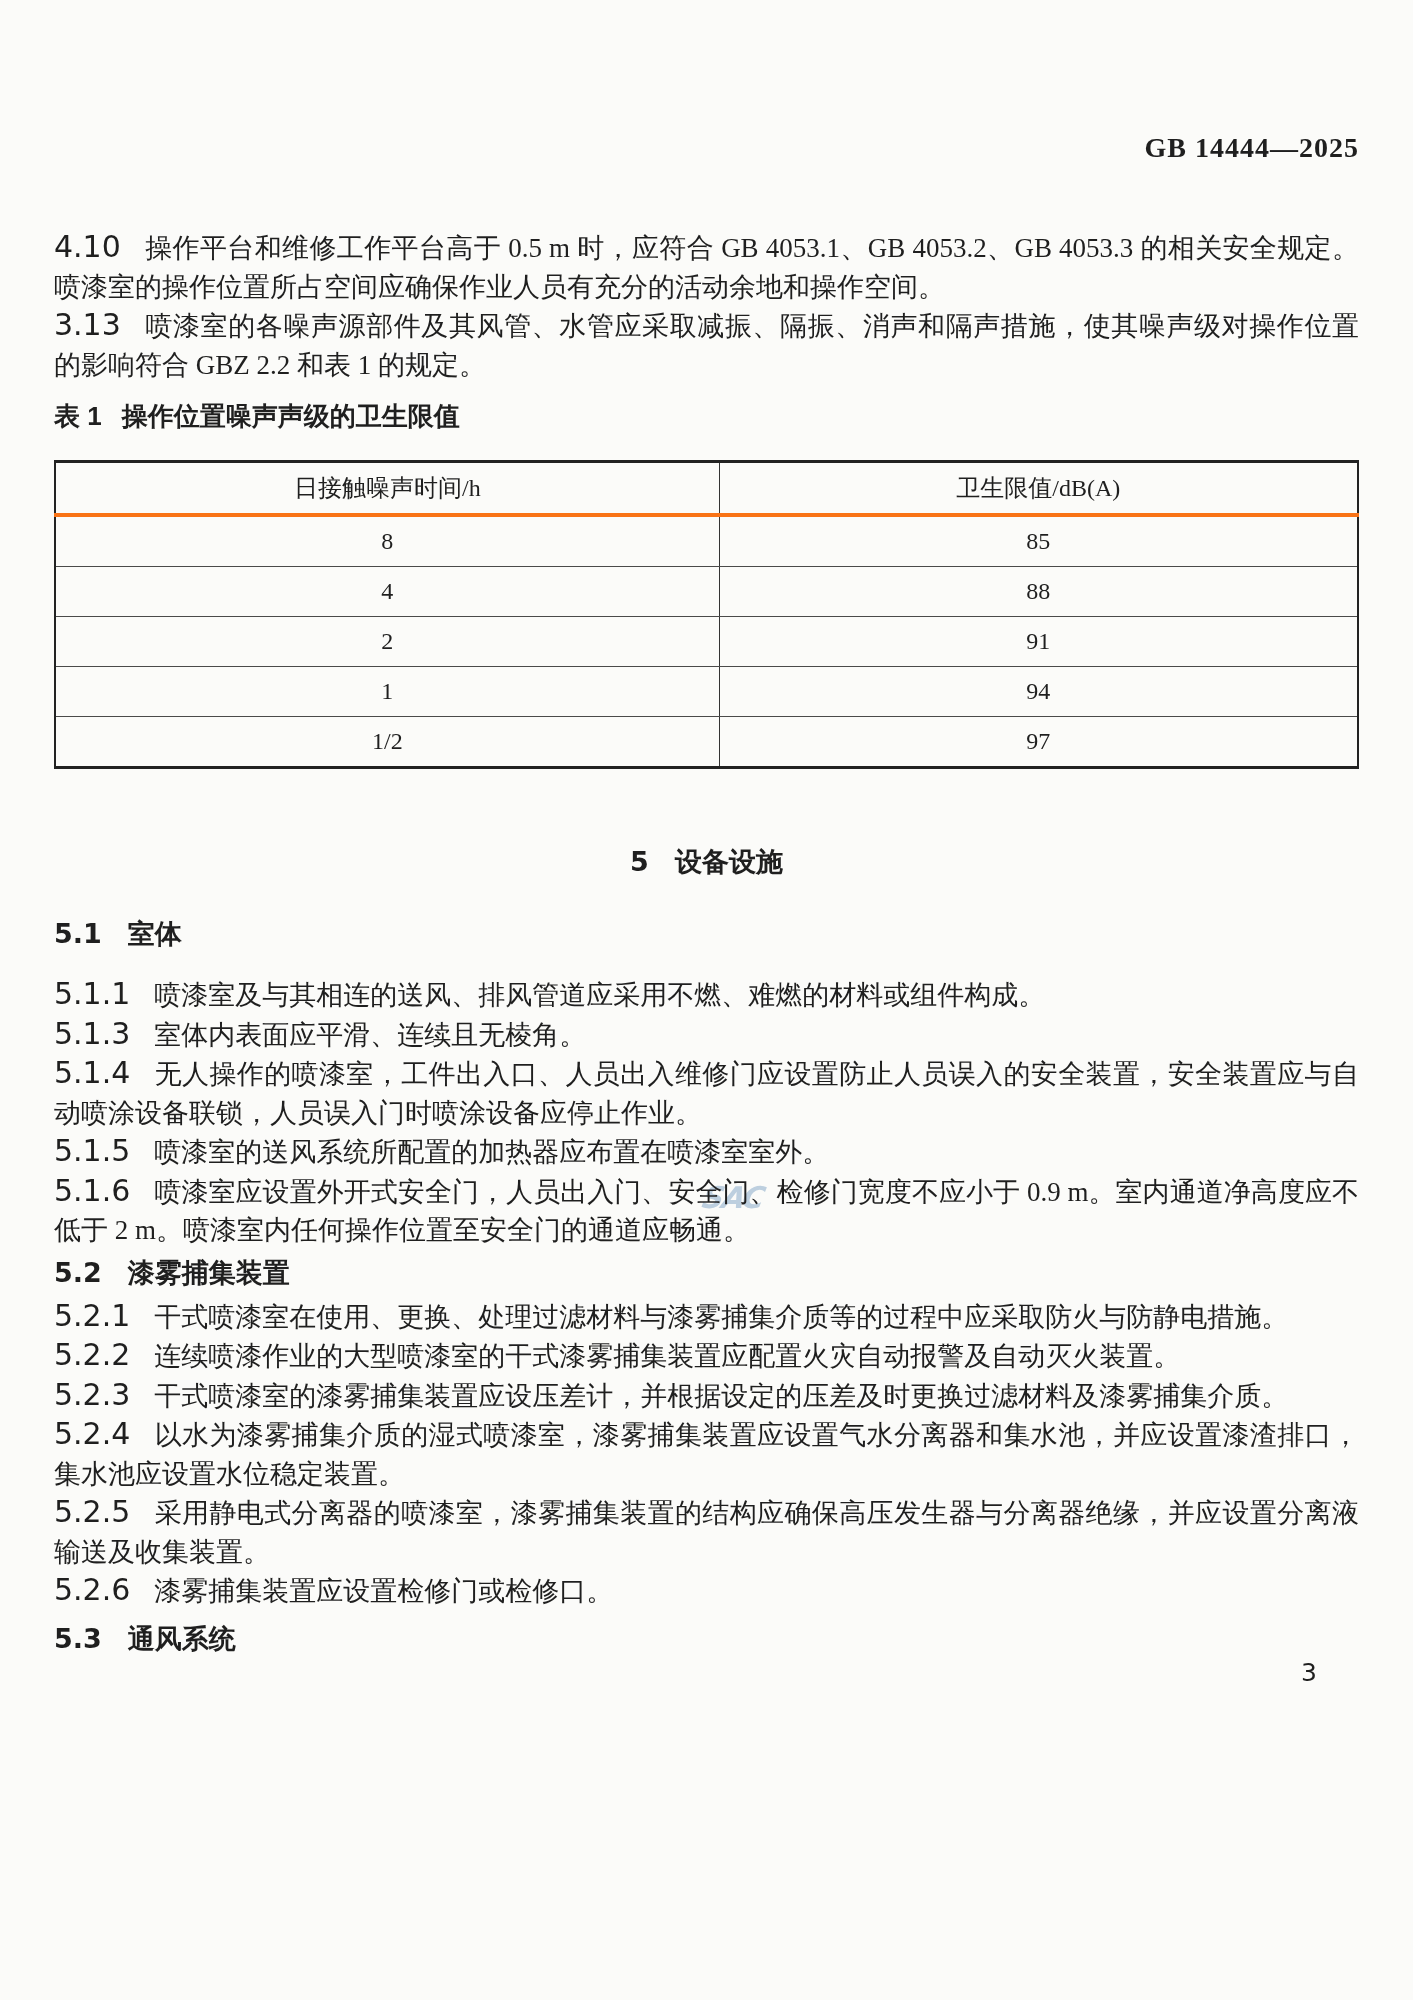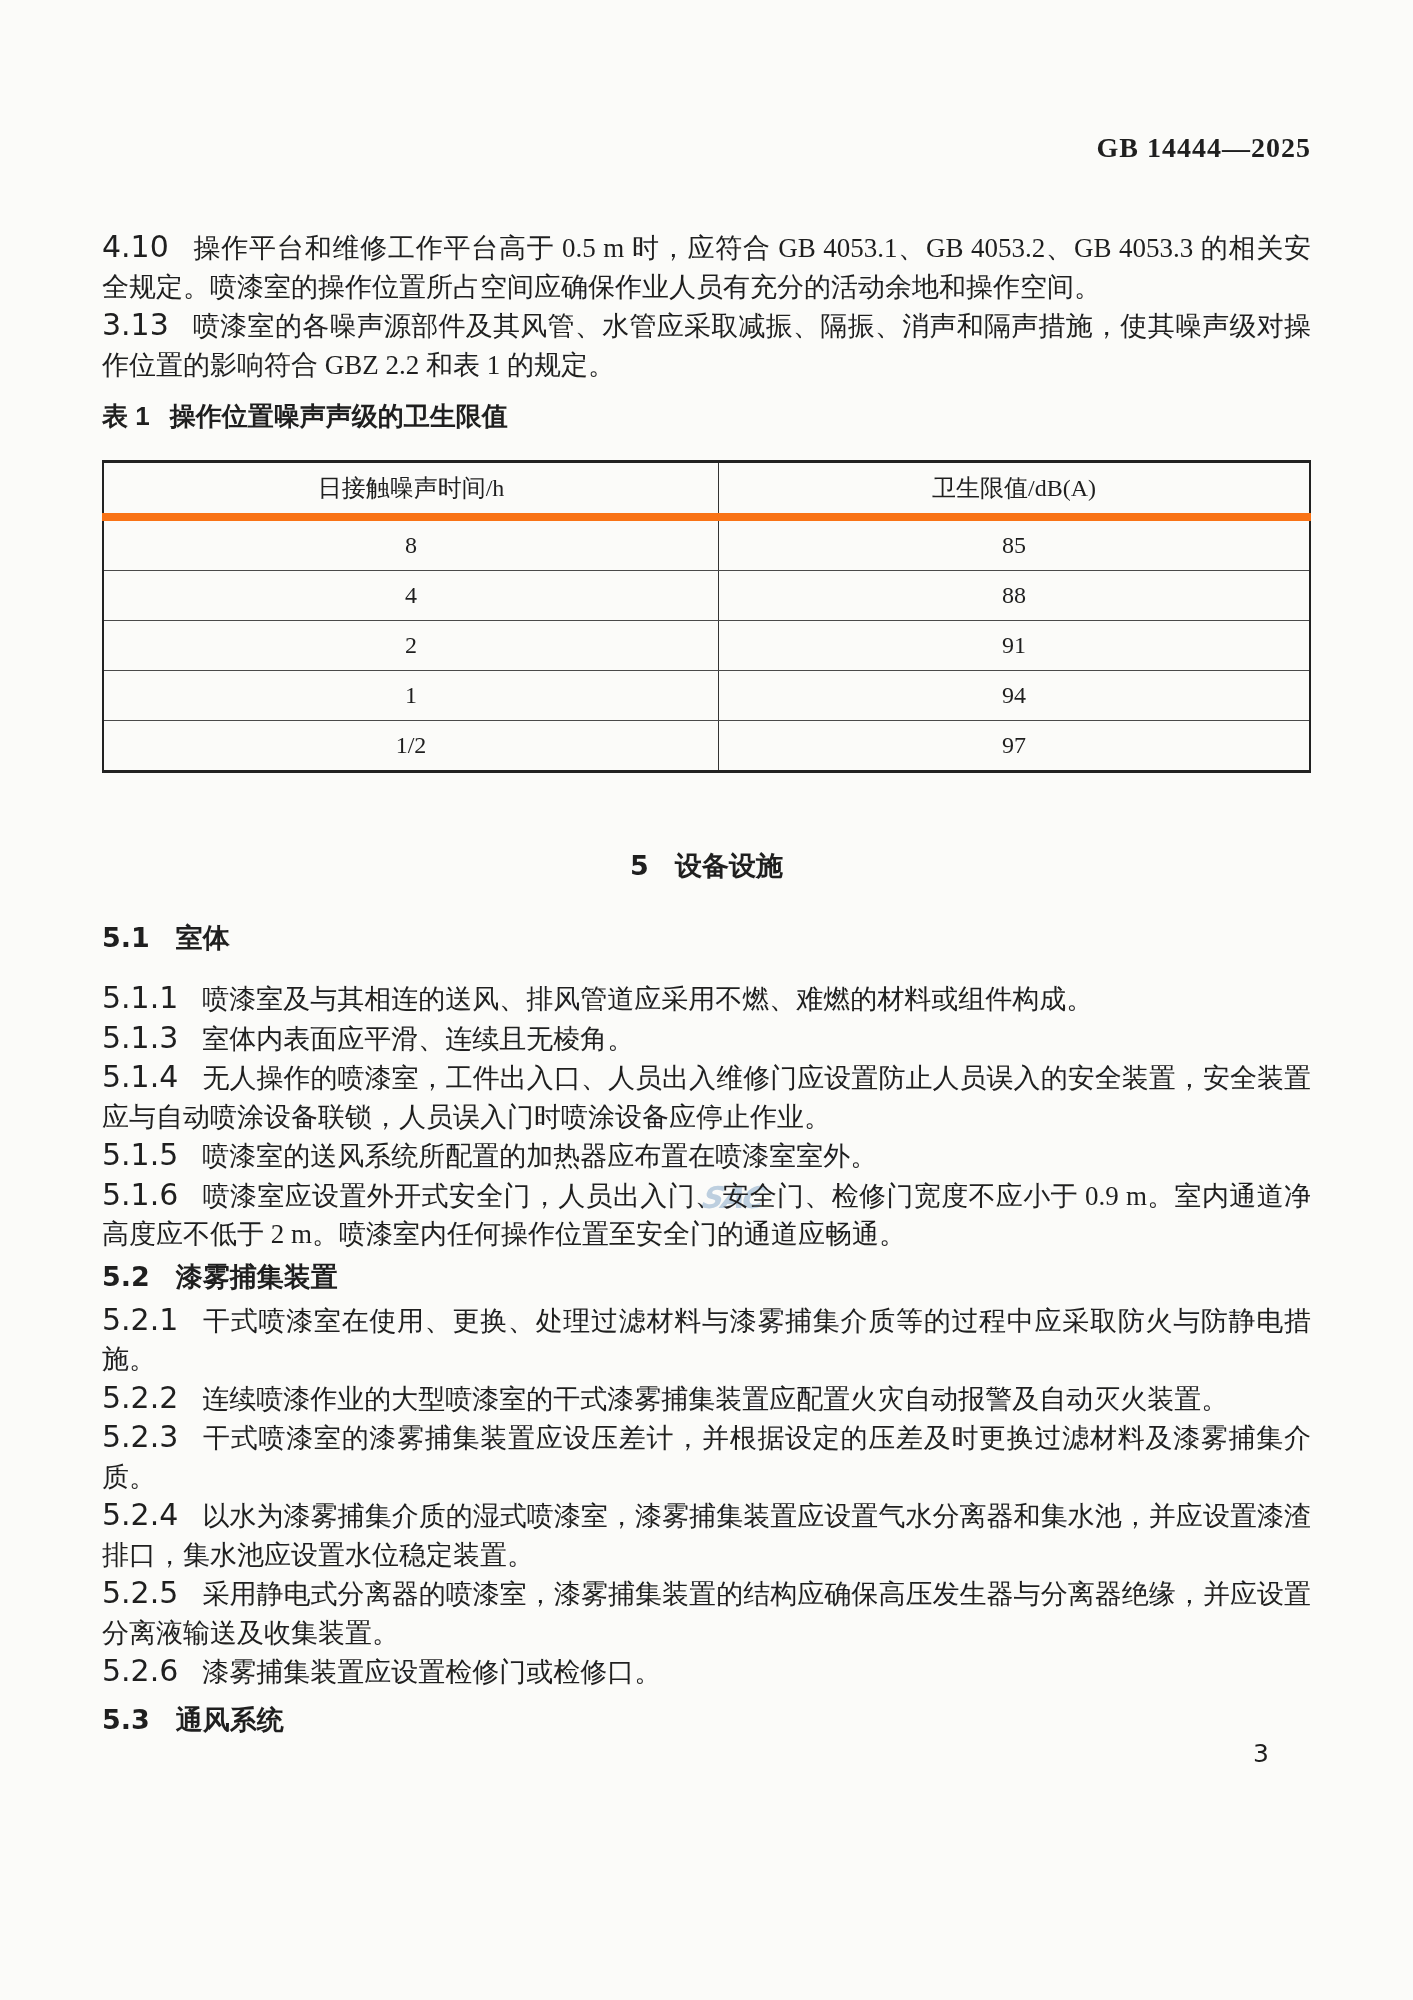"GB 14444—2025" .page { padding: 0 102px -> 0 54px }
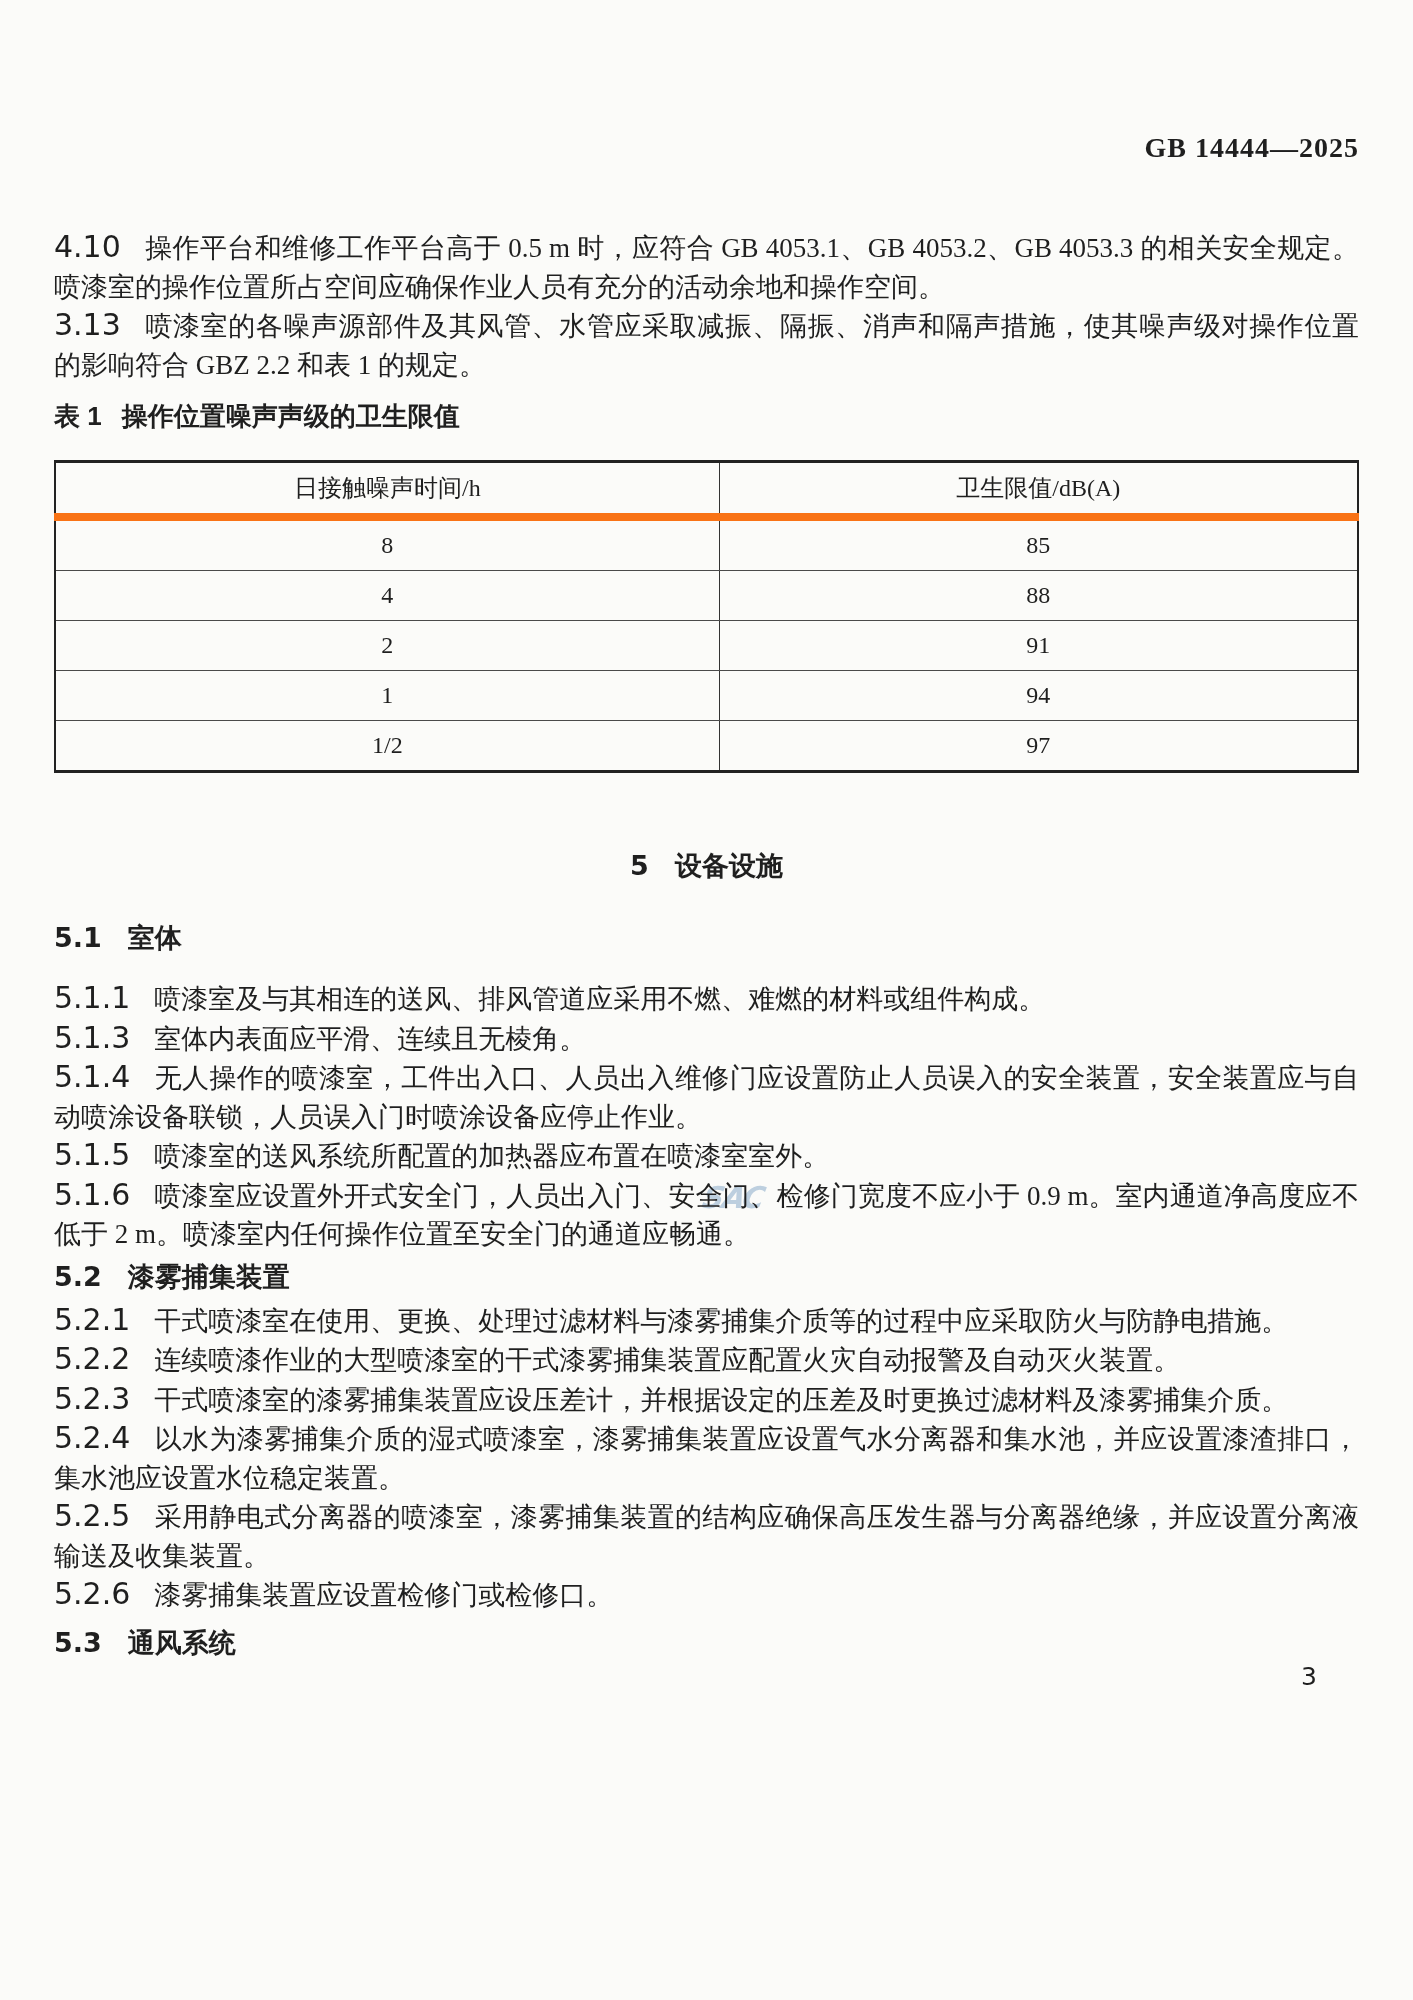"日接触噪声时间/h" table.t1 th { border-bottom: 8px solid #f97316 -> 4px solid #f97316 }
